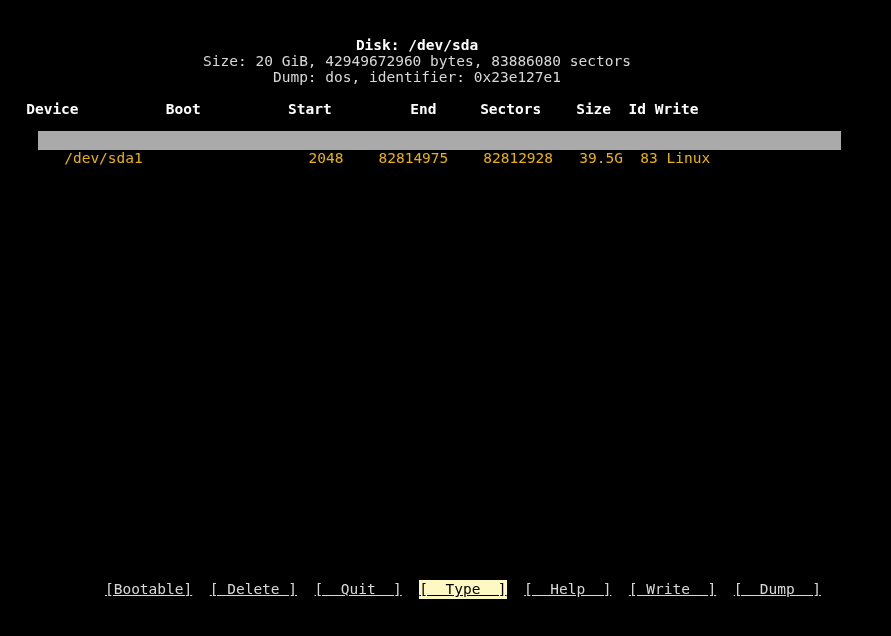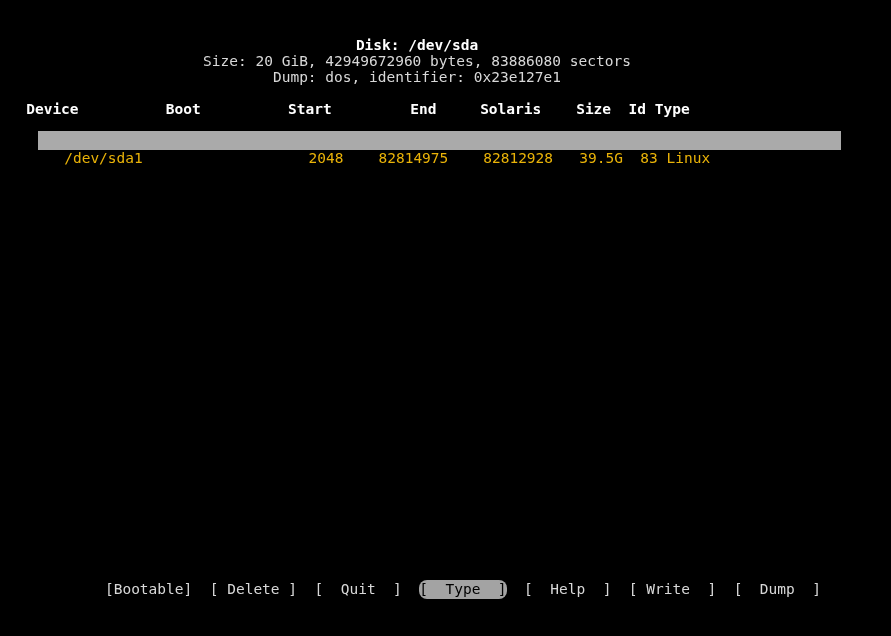"Device Boot Start End Solaris" div.row { text: Solaris    Size  Id Type -> Sectors    Size  Id Write }
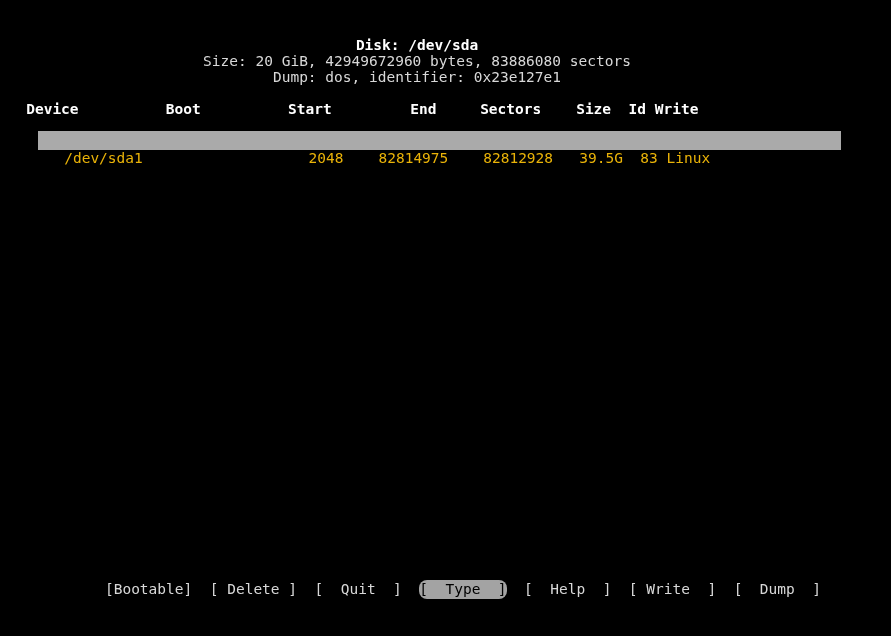"[Bootable]" .menu-item { text-decoration: none -> underline }
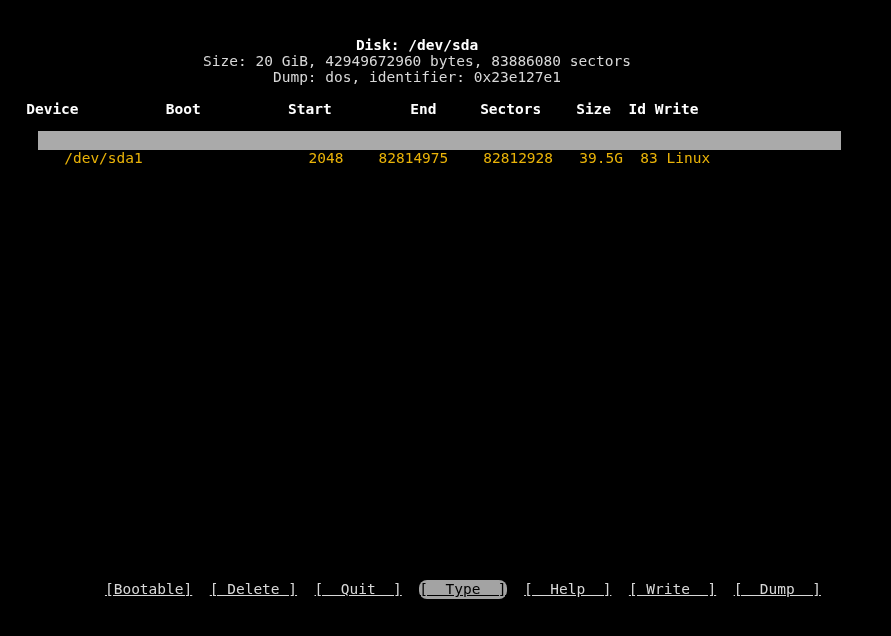"[ Type ]" .menu-item.selected { background: #a3a3a3 -> #fef9c3; border-radius: 8px -> none }
